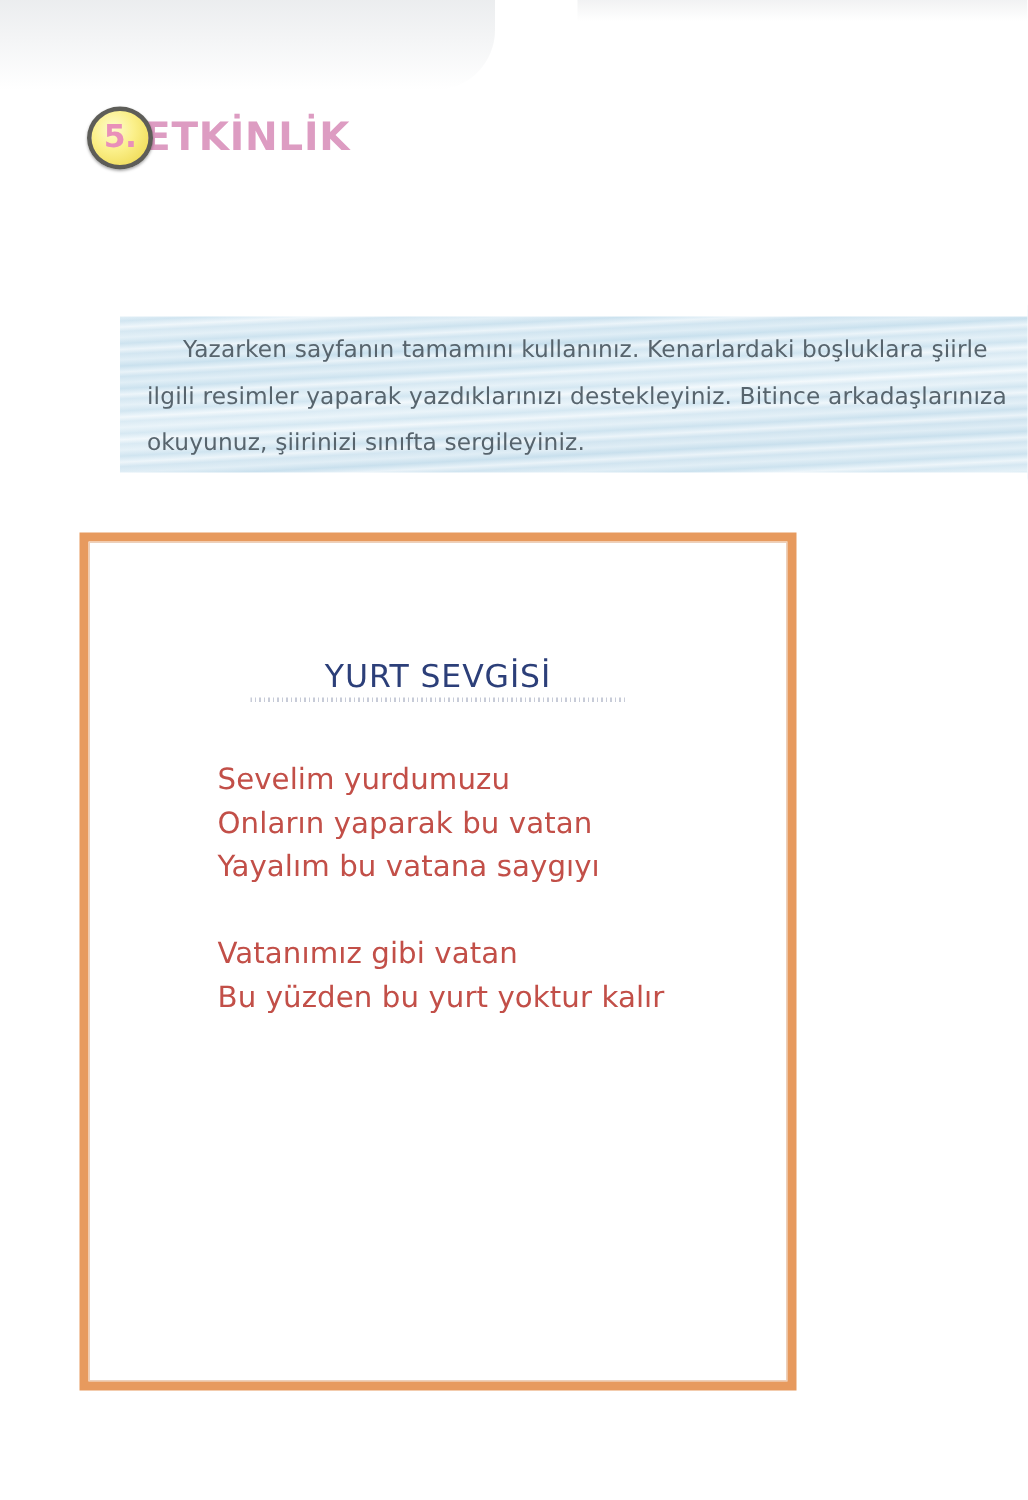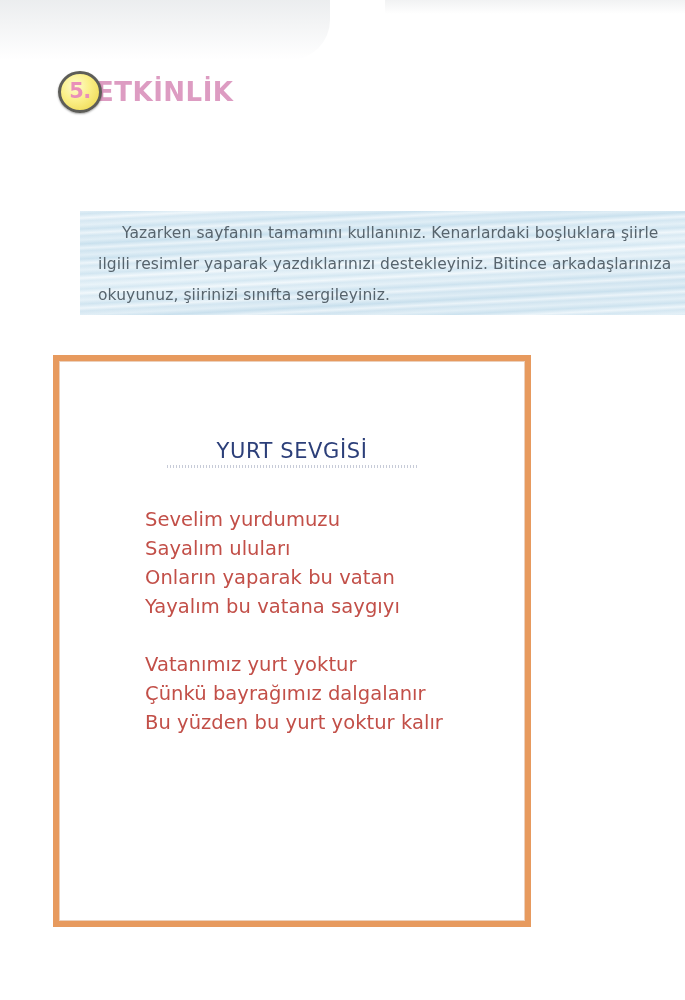"Sayalım uluları" div.line { html: <div>Sayalım uluları</div> -> none }
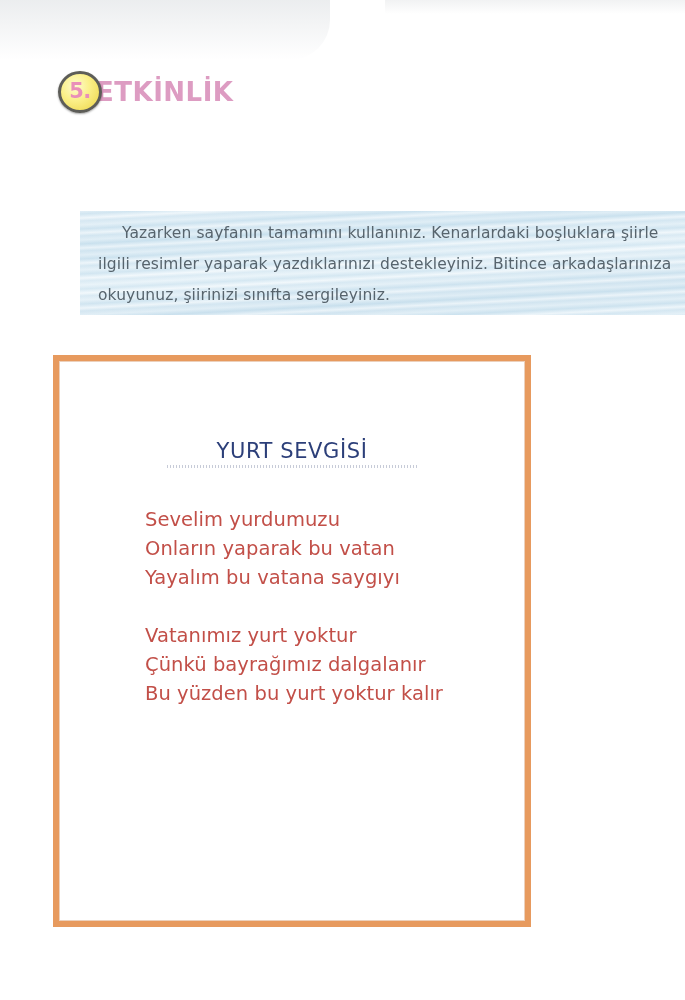"Vatanımız yurt yoktur" div.line { text: yurt yoktur -> gibi vatan }
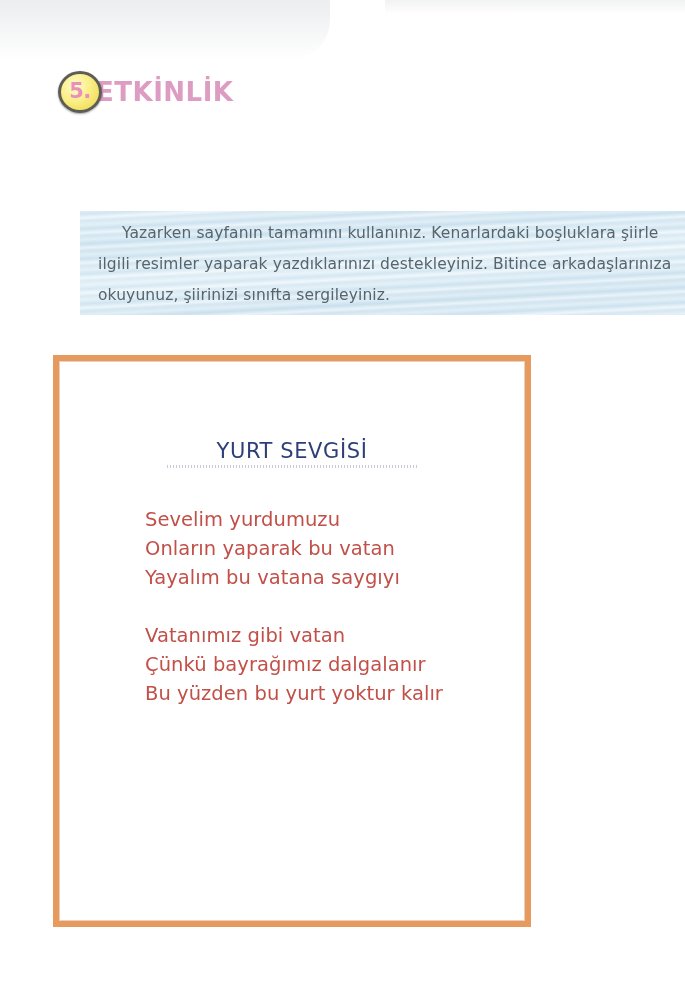"Çünkü bayrağımız dalgalanır" div.line { html: <div>Çünkü bayrağımız dalgalanır</div> -> none }
